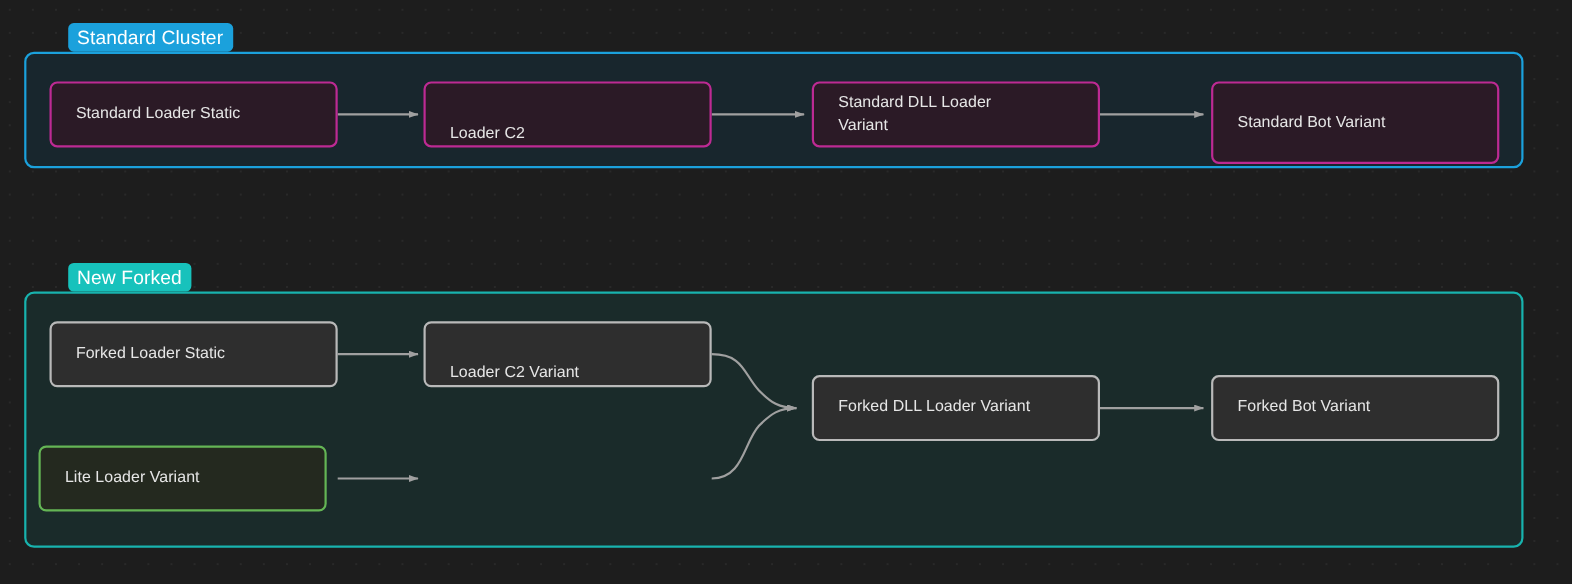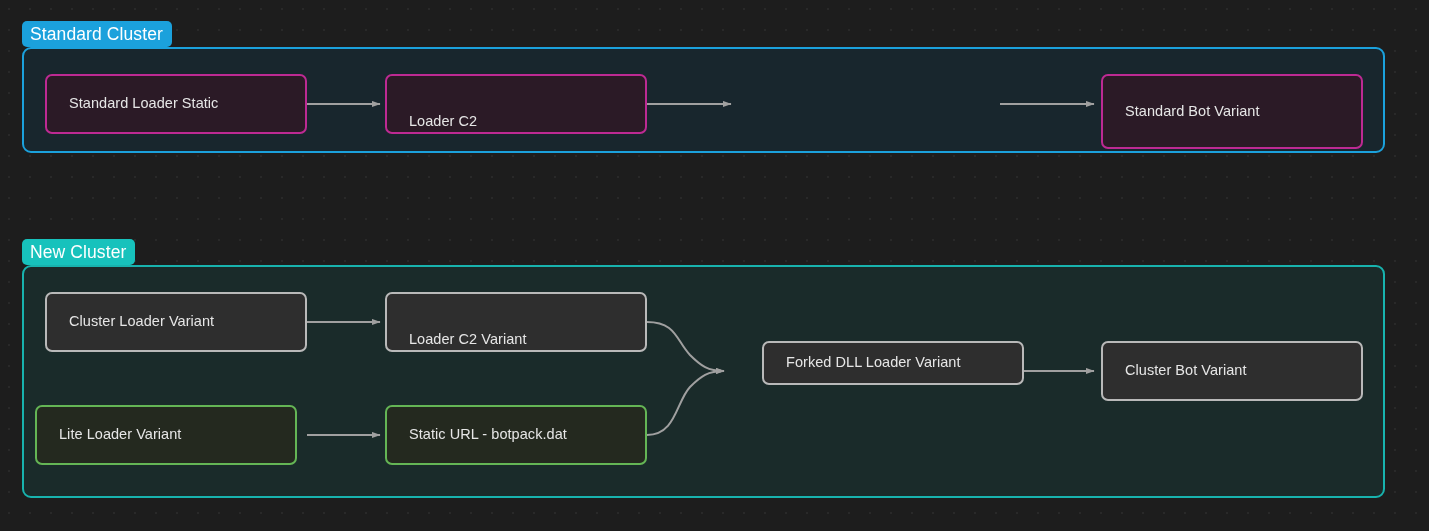"Standard Cluster" .cluster-label { margin-left: none -> 40px }
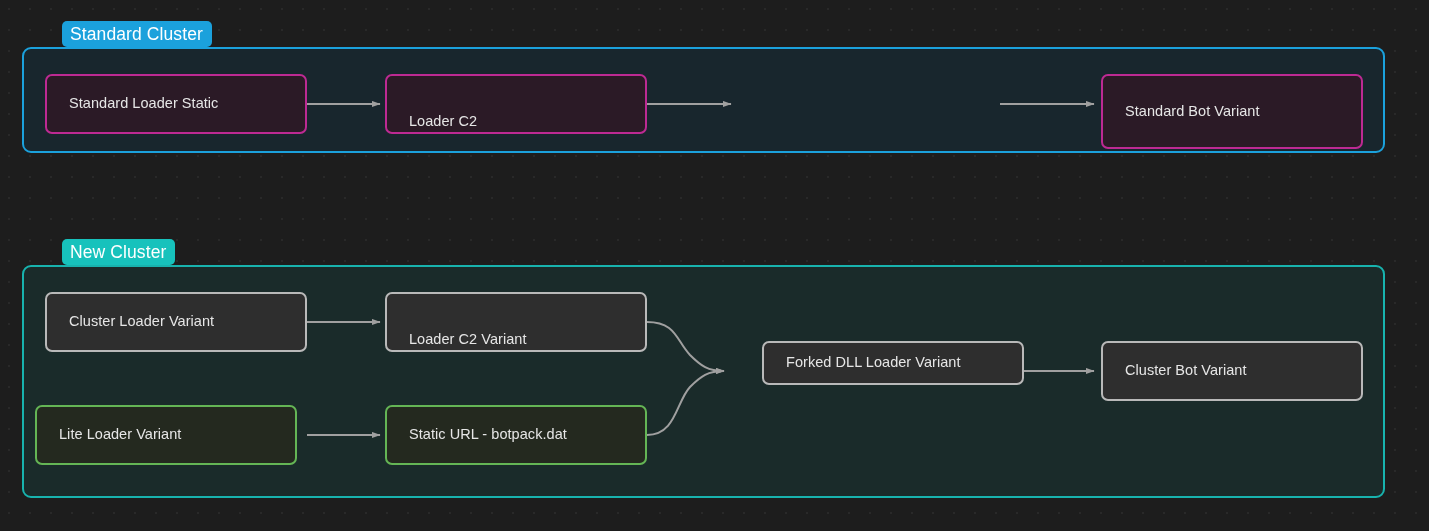"Standard DLL Loader Variant" div.node { html: none -> <div> <span>Standard DLL Loader Variant</span> </div> }
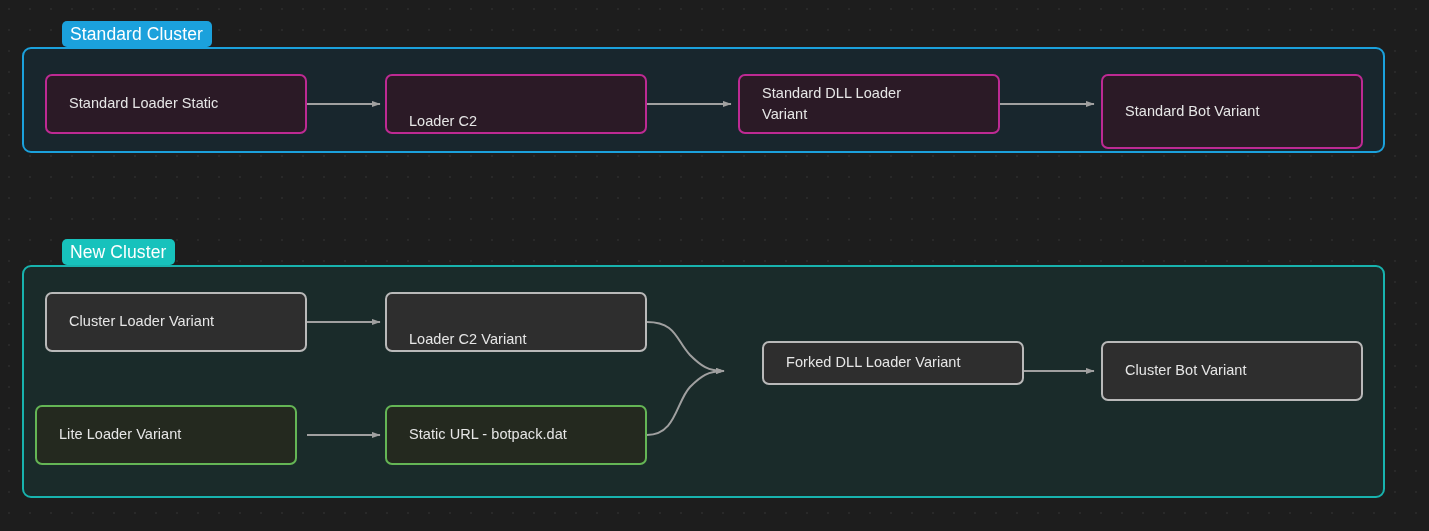"New Cluster" div.cluster-label { text: Cluster -> Forked }
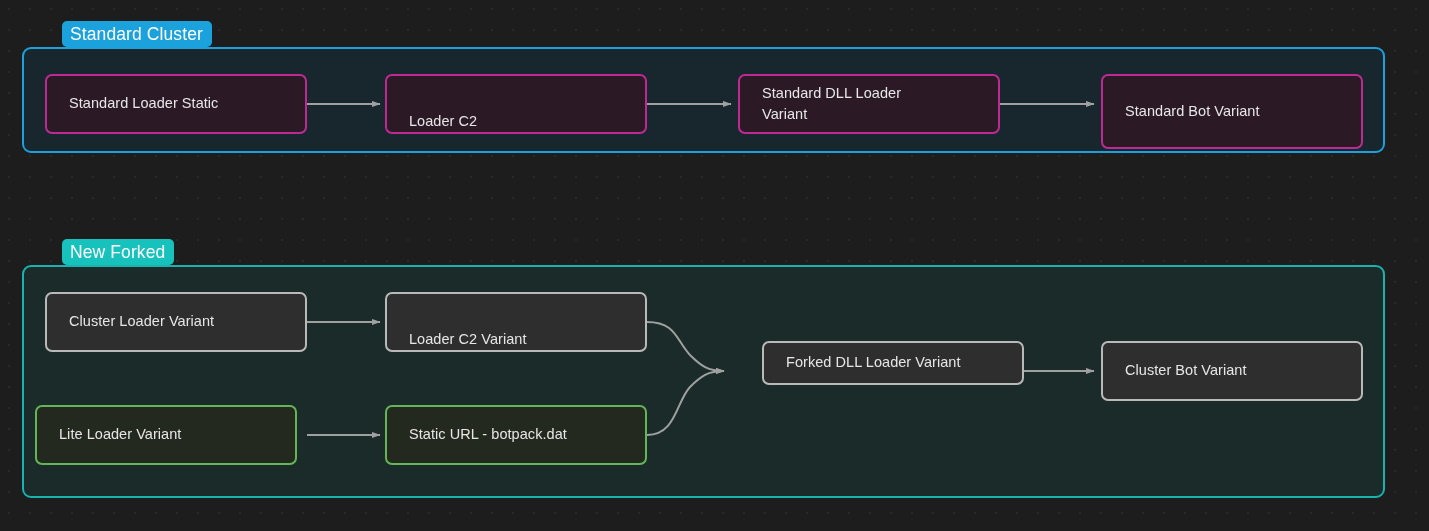"Cluster Loader Variant" span.node-label { text: Cluster Loader Variant -> Forked Loader Static }
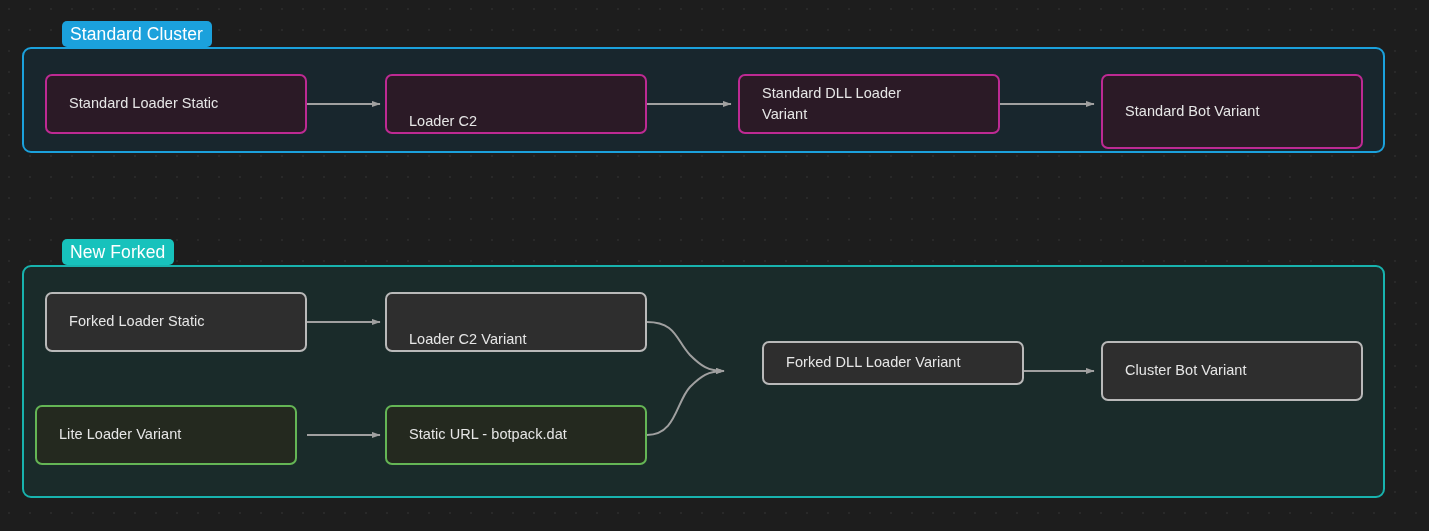"Forked DLL Loader Variant" div.node { height: 44px -> 60px; margin-left: 24px -> none }
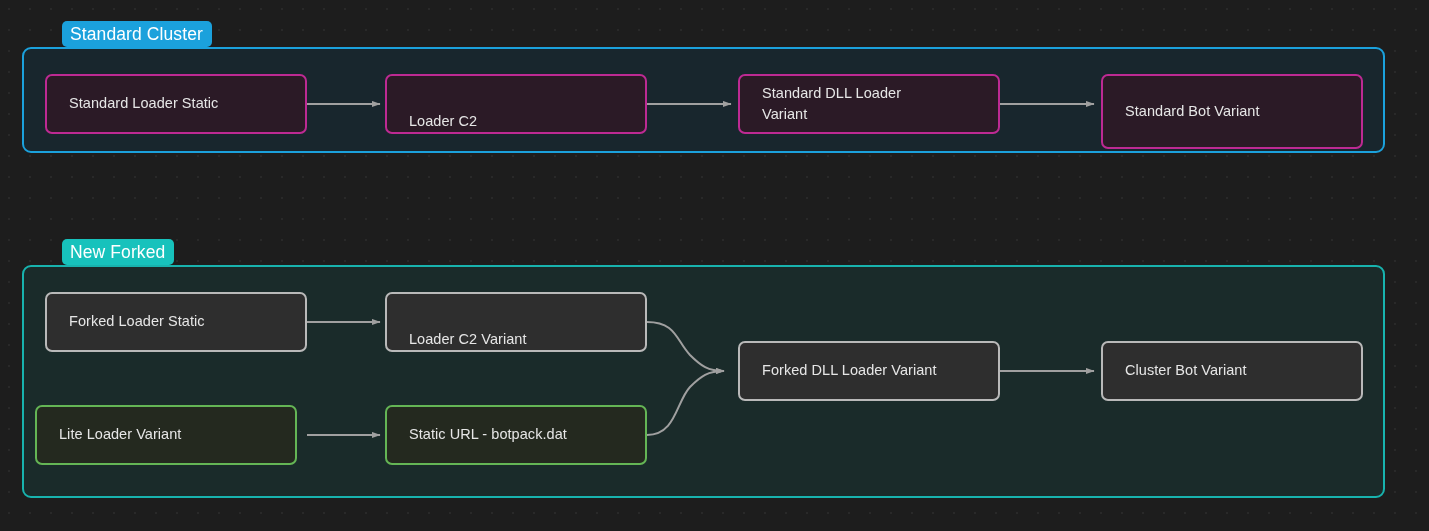"Cluster Bot Variant" span.node-label { text: Cluster -> Forked }
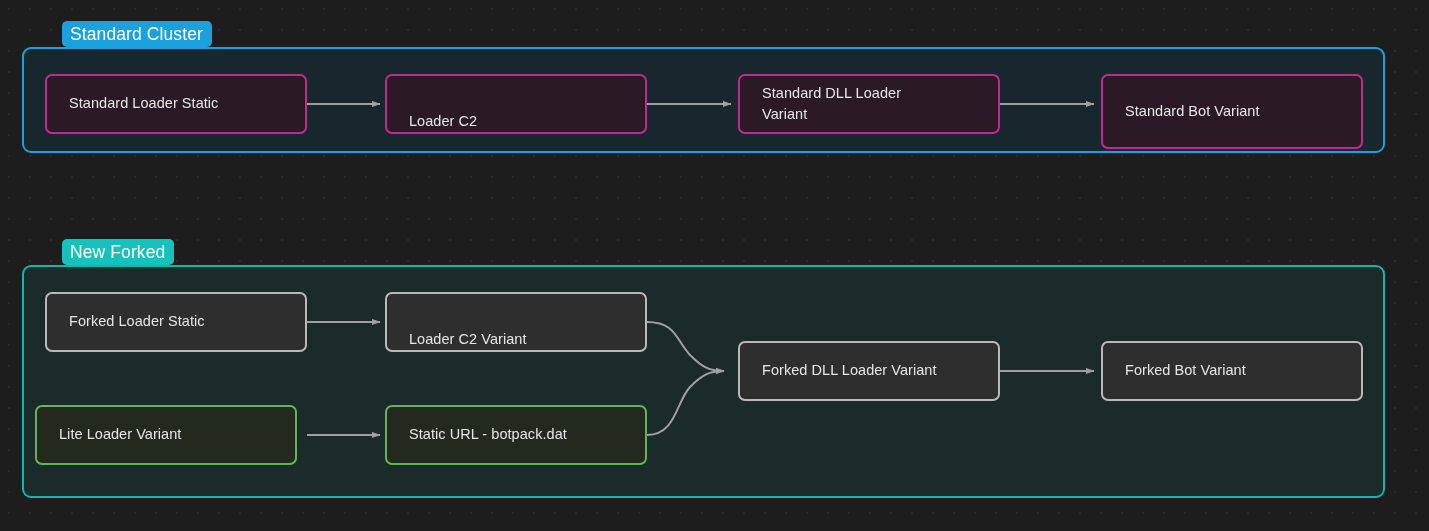"Static URL - botpack.dat" div.node { html: <div> <span>Static URL - botpack.dat</span> </div> -> none }
